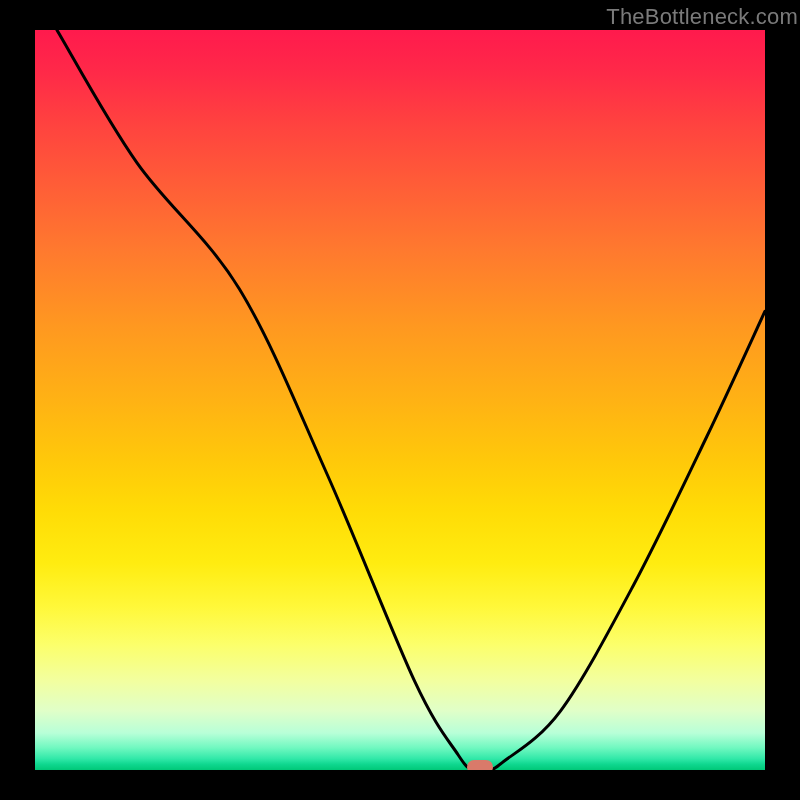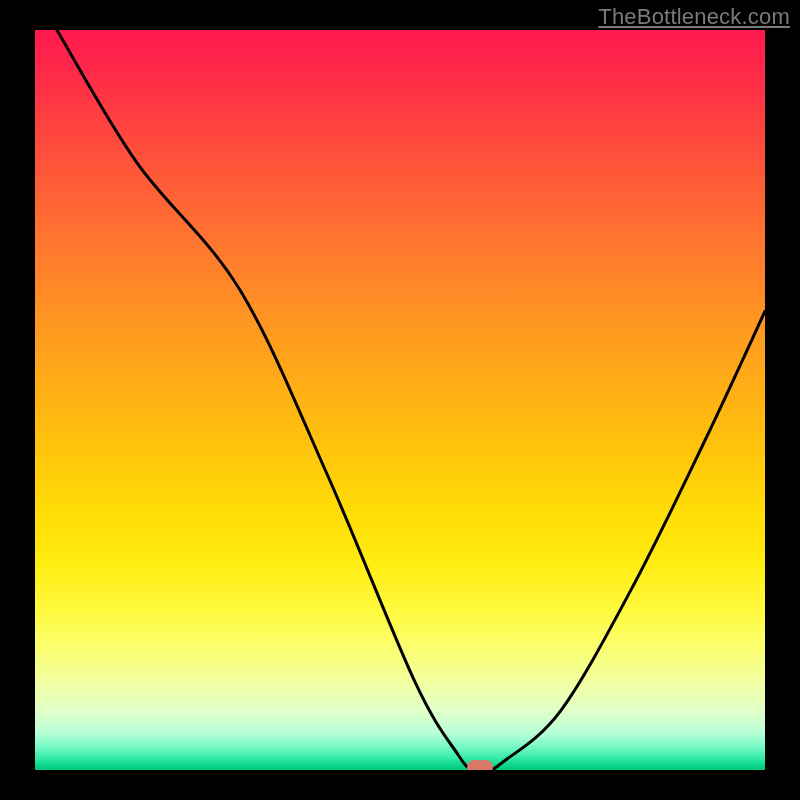"TheBottleneck.com" .watermark { right: 10px -> 2px; text-decoration: underline -> none }
